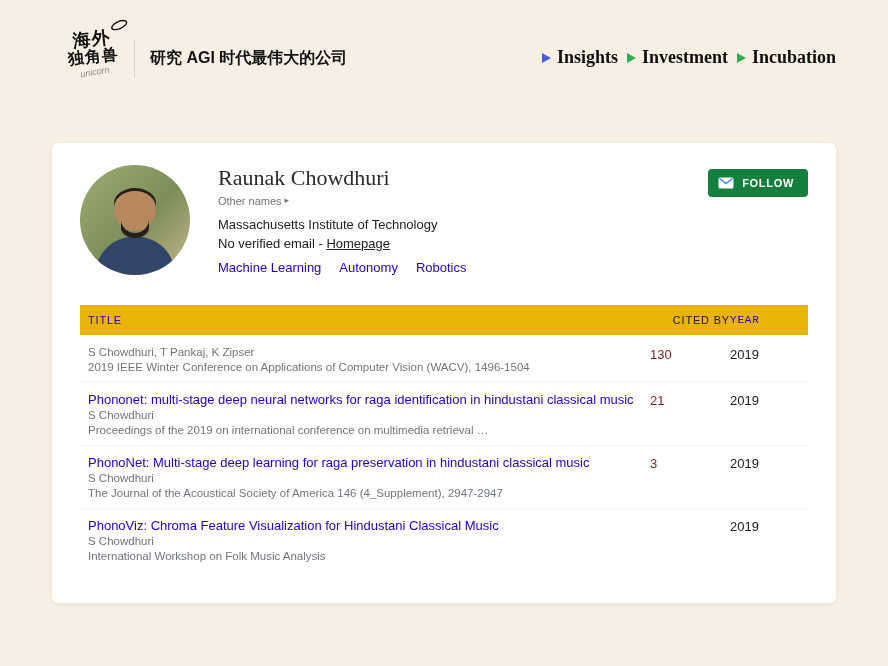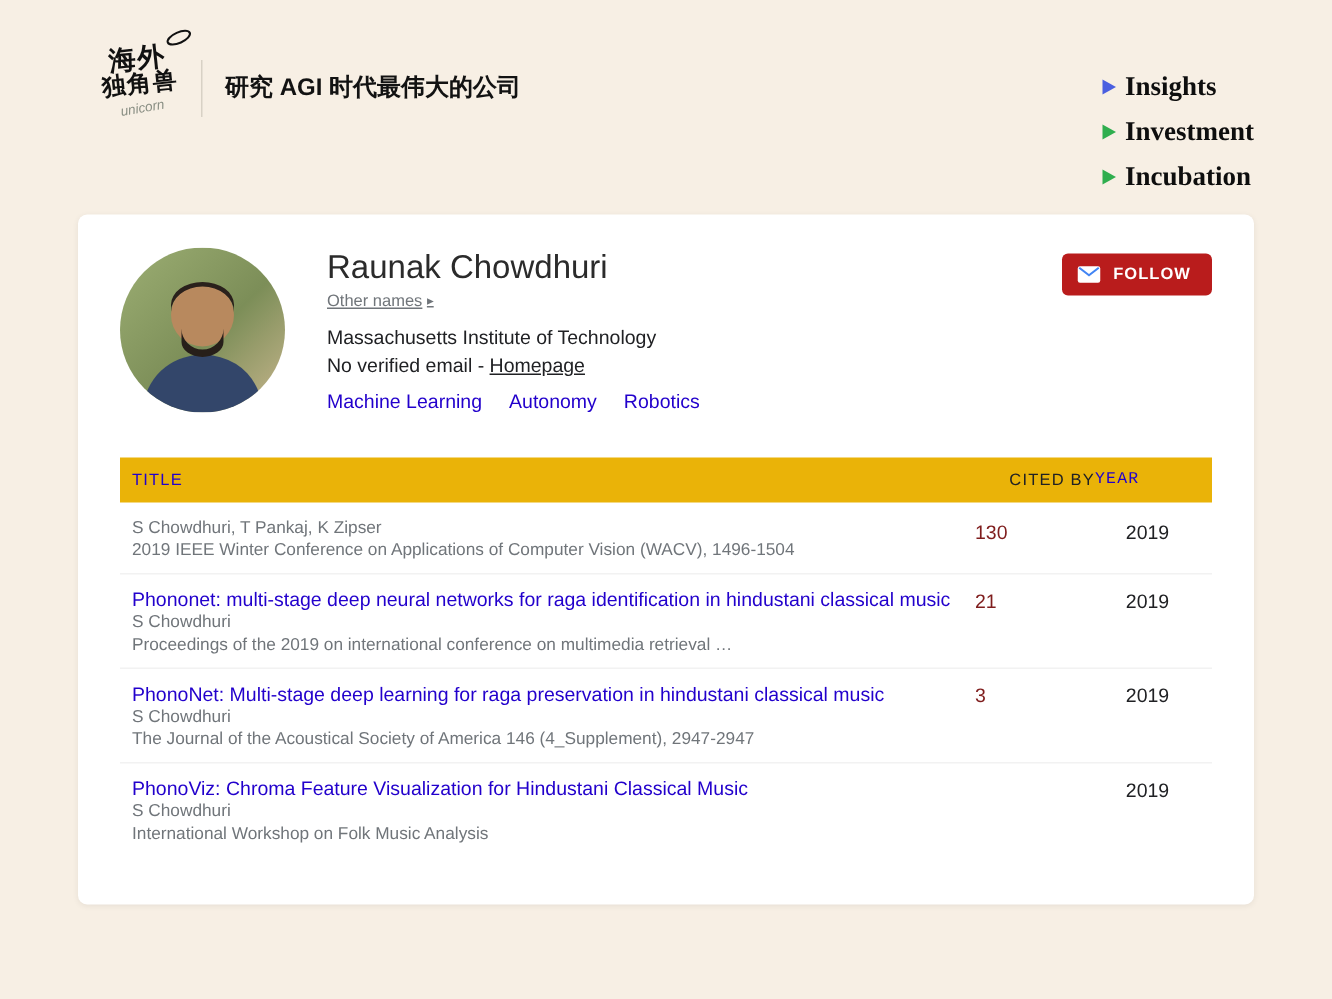"Insights" .nav { flex-direction: column -> none }
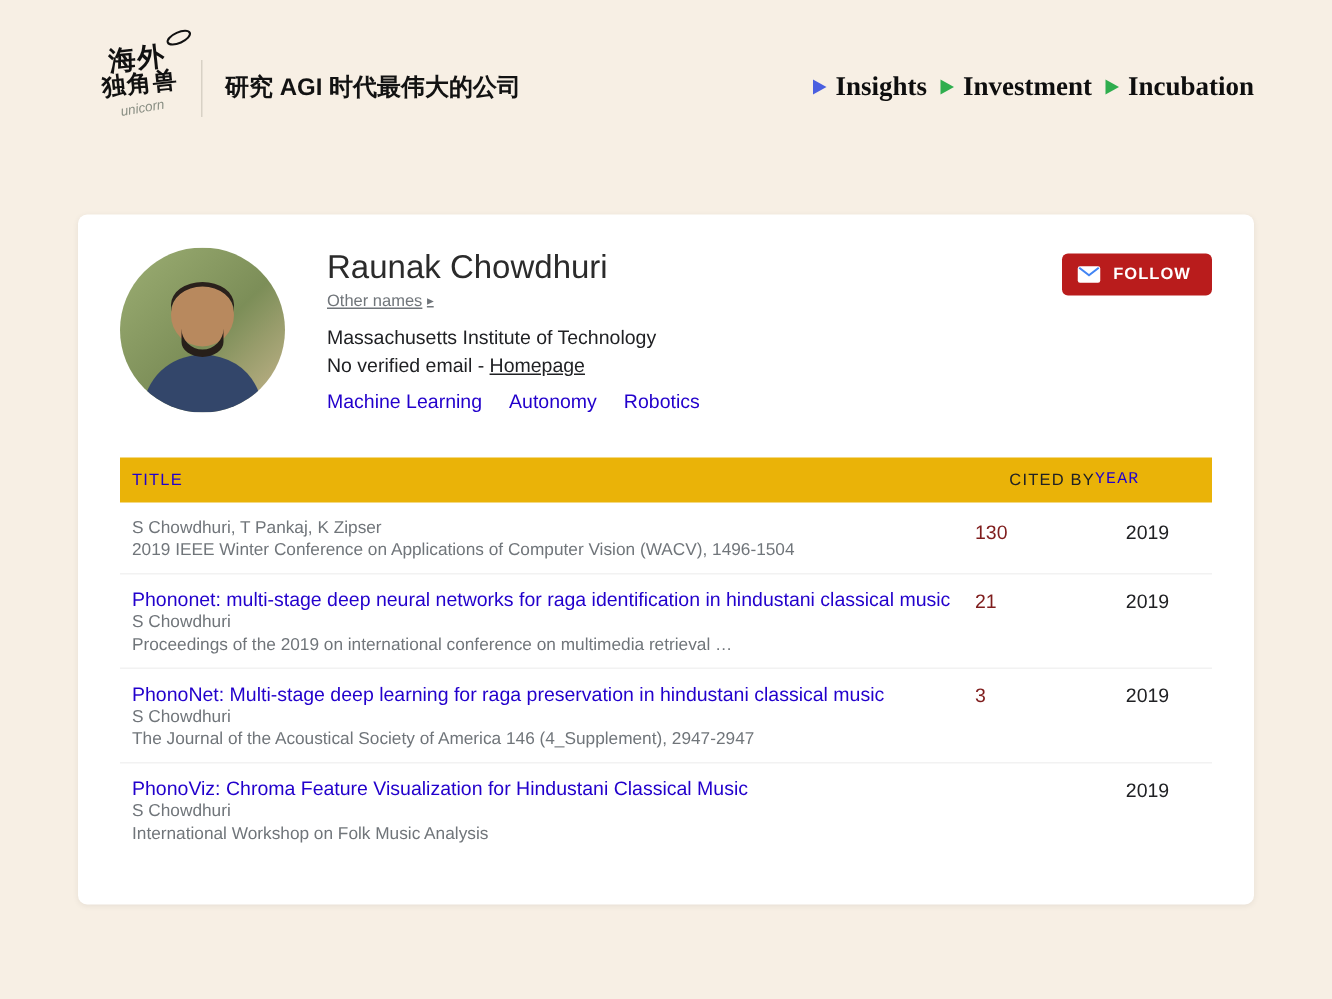"Raunak Chowdhuri" .name { font-family: none -> Liberation Serif, serif }
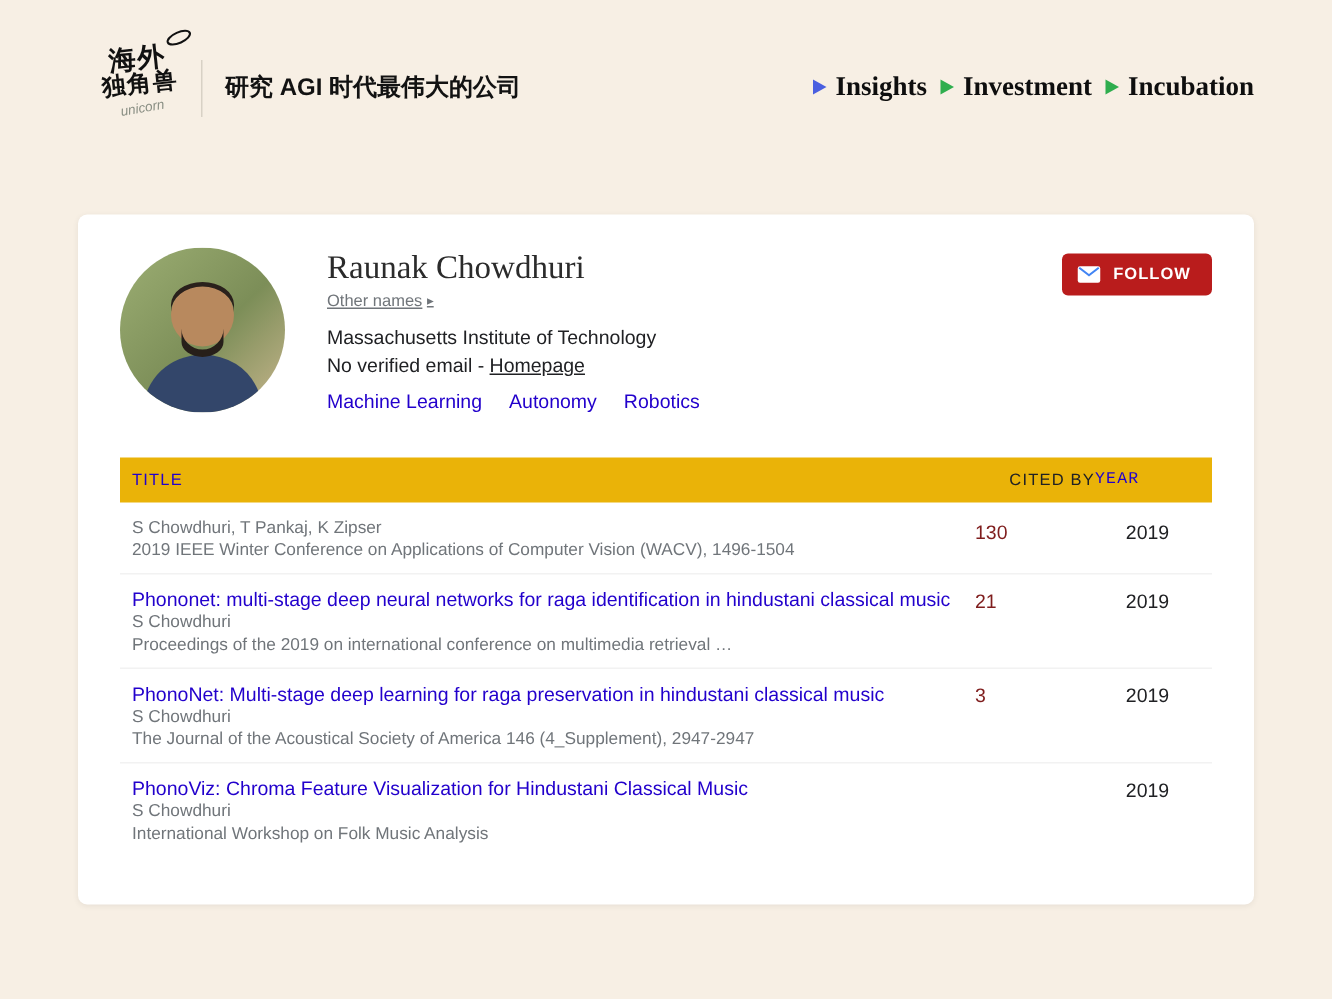"FOLLOW" button.follow-btn { background-color: #b91c1c -> #15803d }
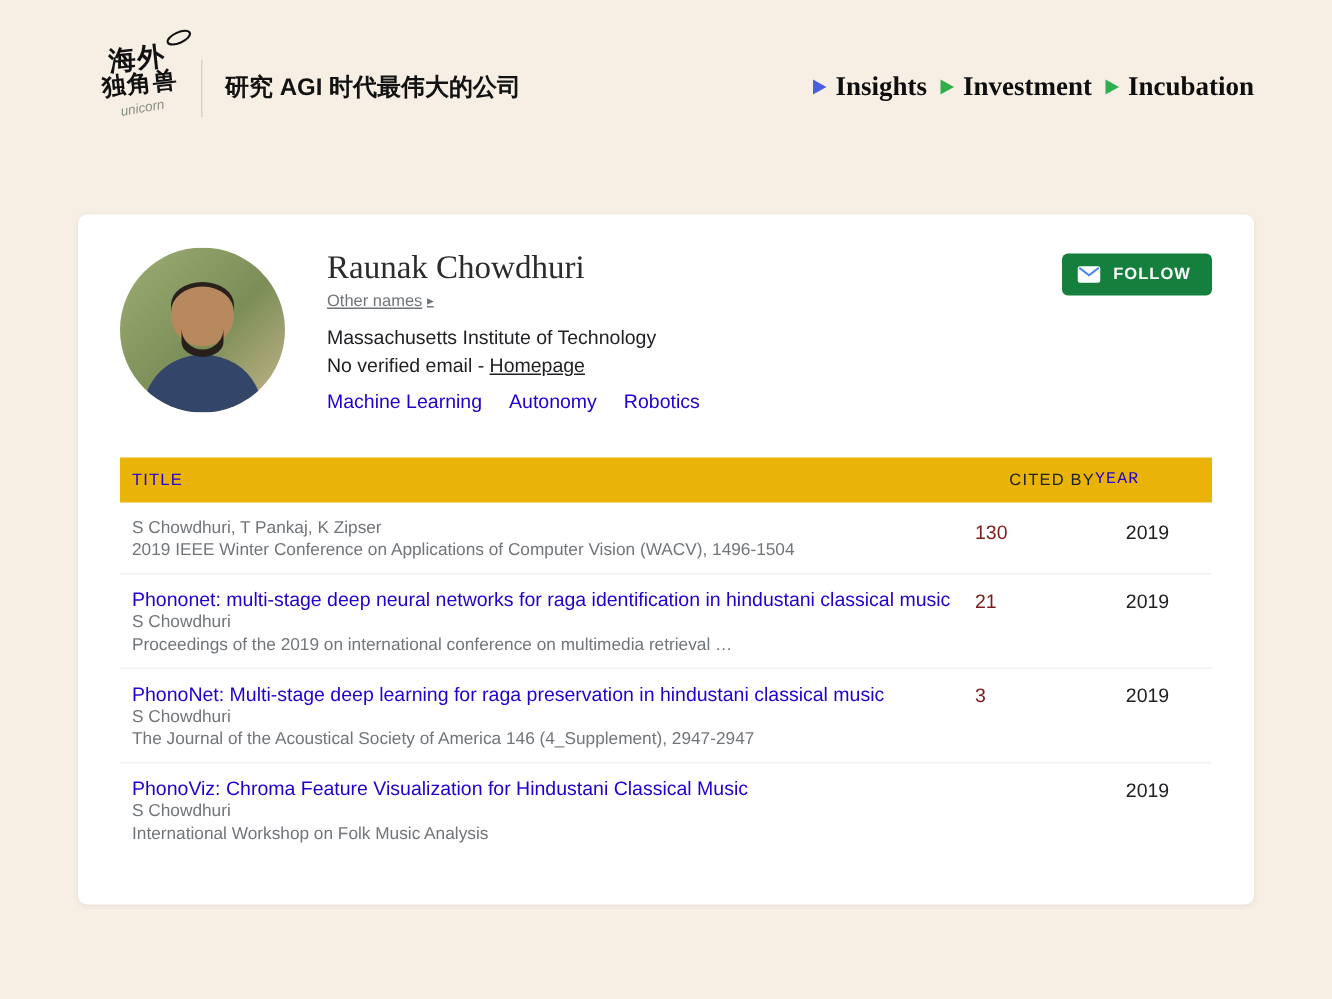"Other names" .other-names { text-decoration: underline -> none }
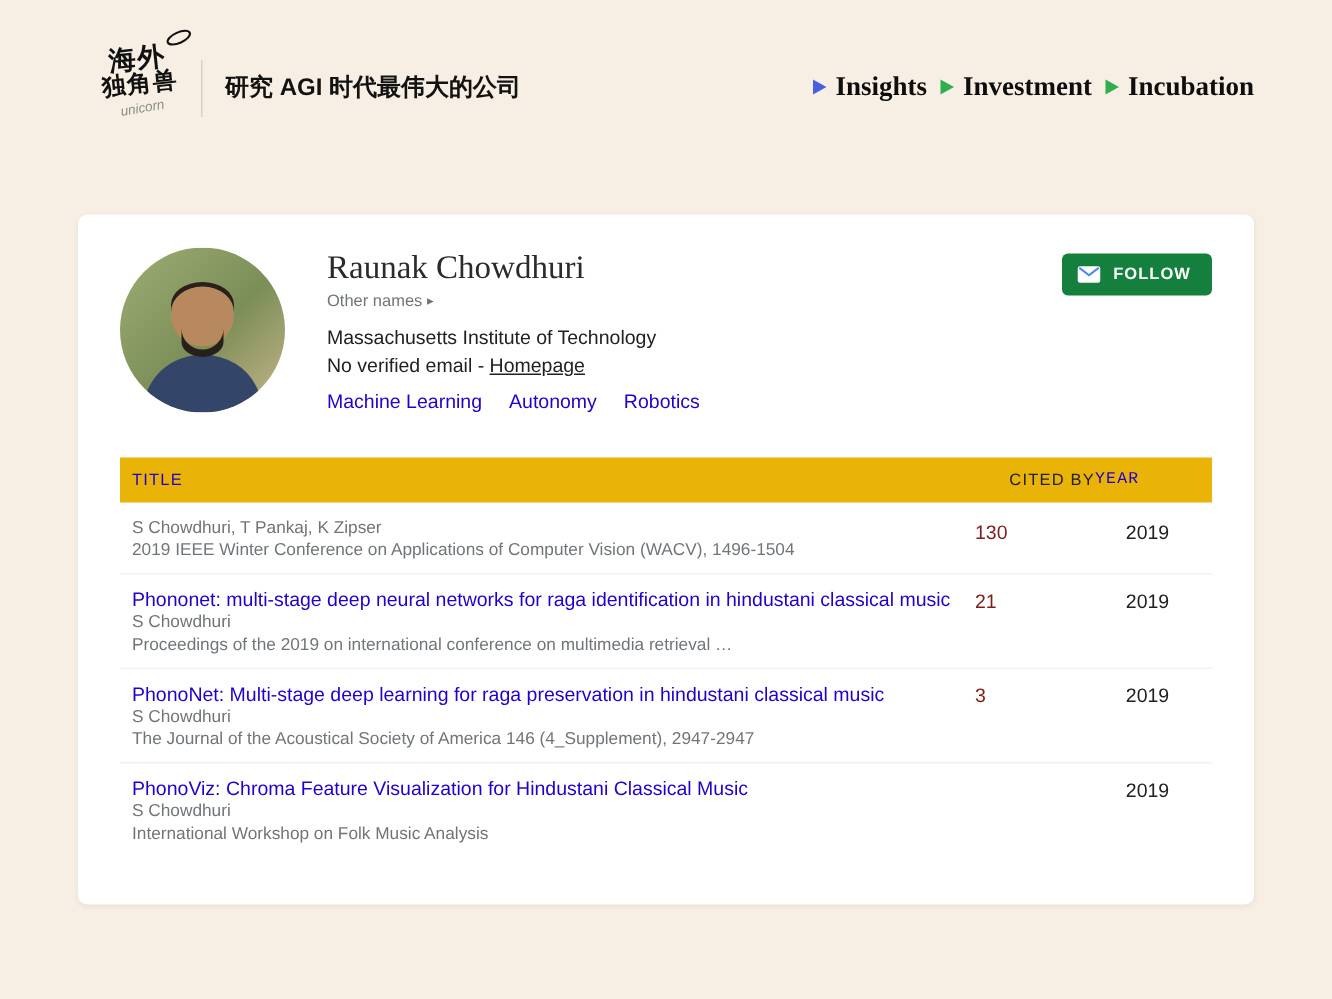"2019" .pub-year { text-align: center -> left }
